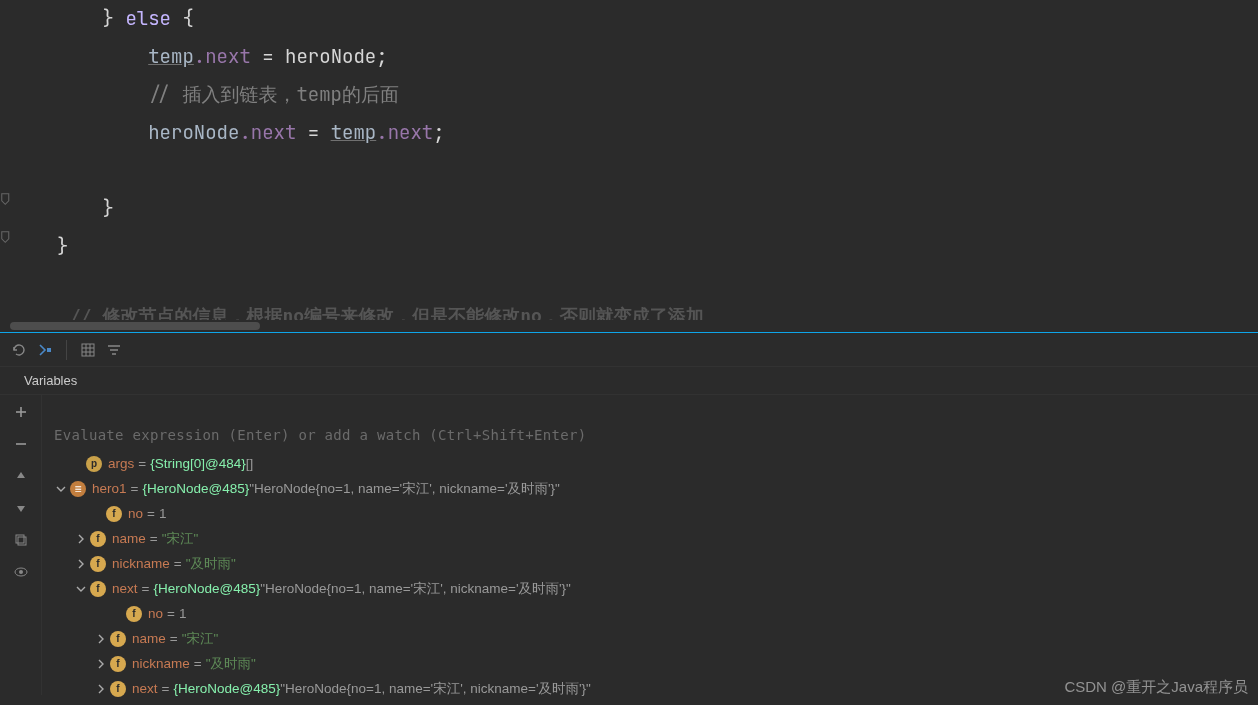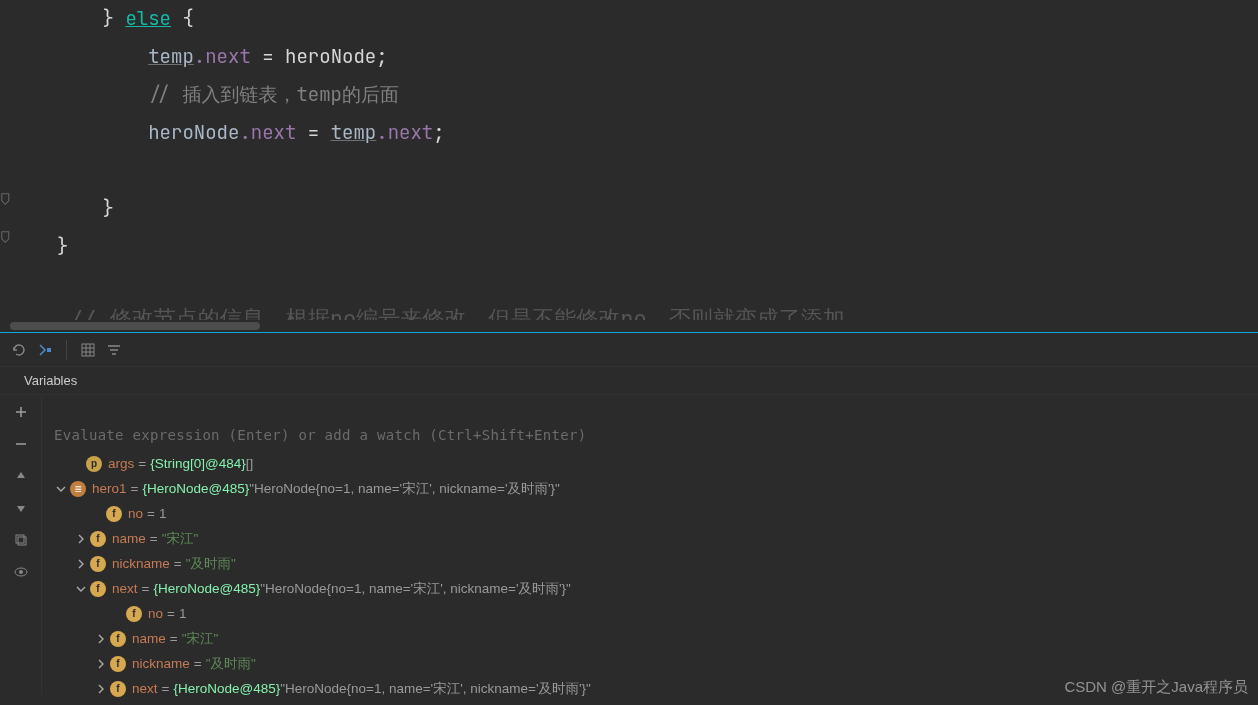"else" .c-else { color: #14b8a6 -> #c4b5fd; text-decoration: underline -> none }
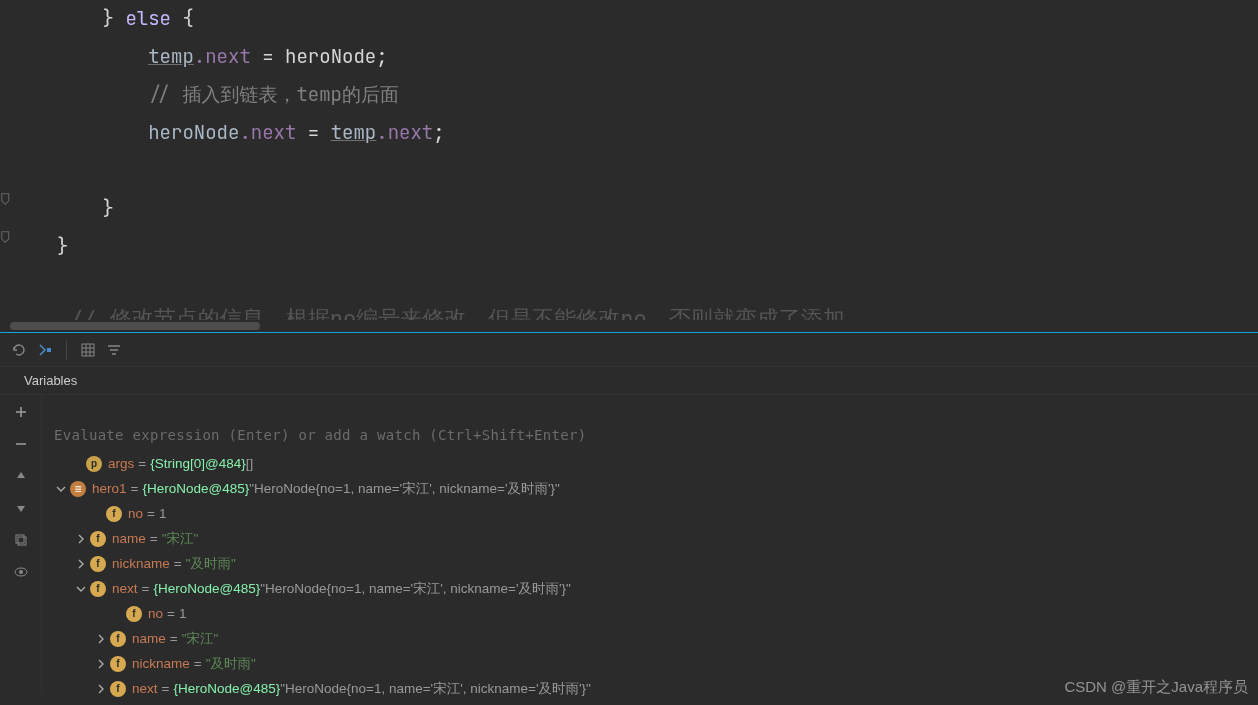"// 修改节点的信息，根据no编号来修改，但是不能修改no，否则就变成了添加" .faded-line { font-size: 22px -> 18px; font-weight: none -> bold }
